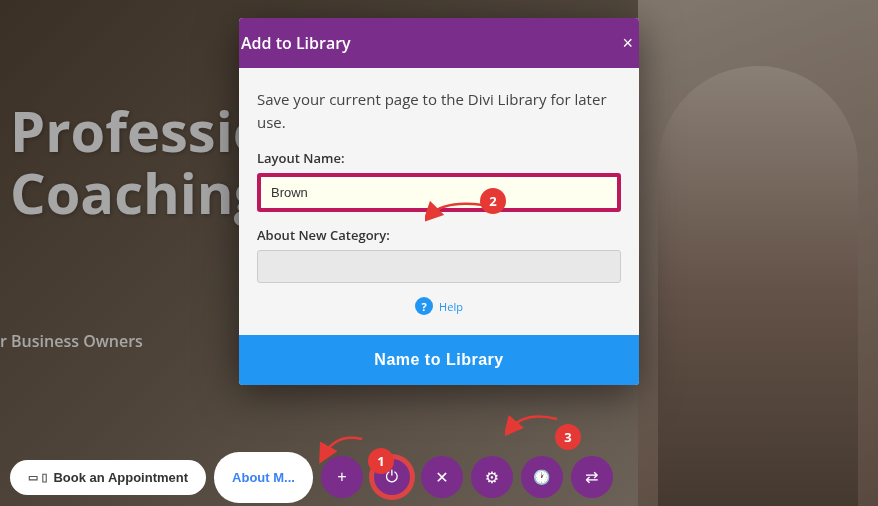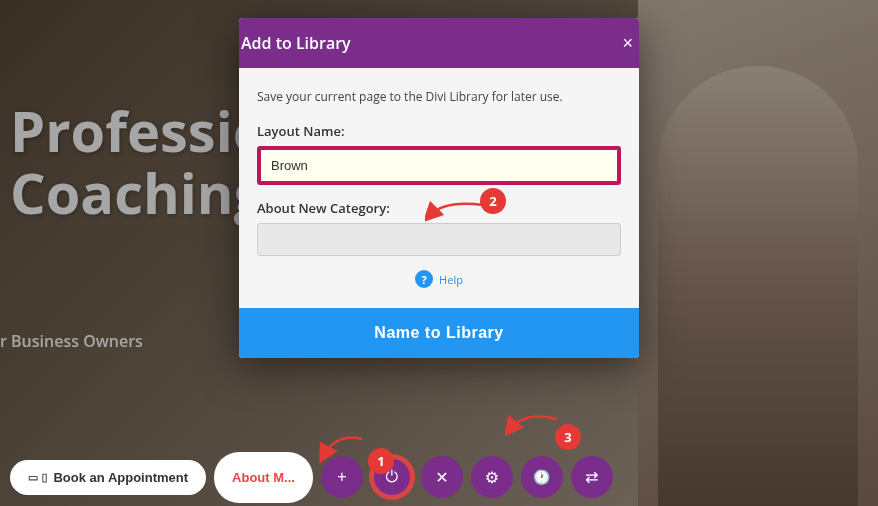"Save your current page to" .modal-description { font-size: 12px -> 15px }
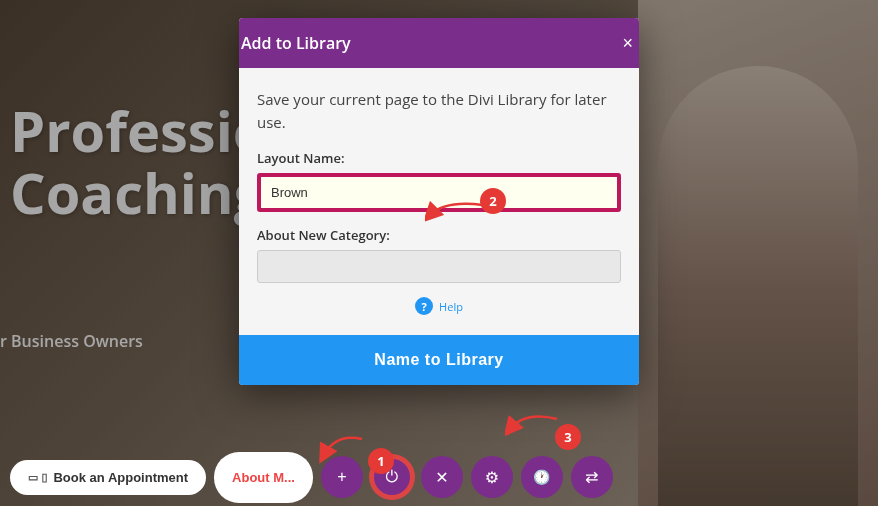"About M..." .toolbar-about-btn { color: #ef4444 -> #3b82f6 }
